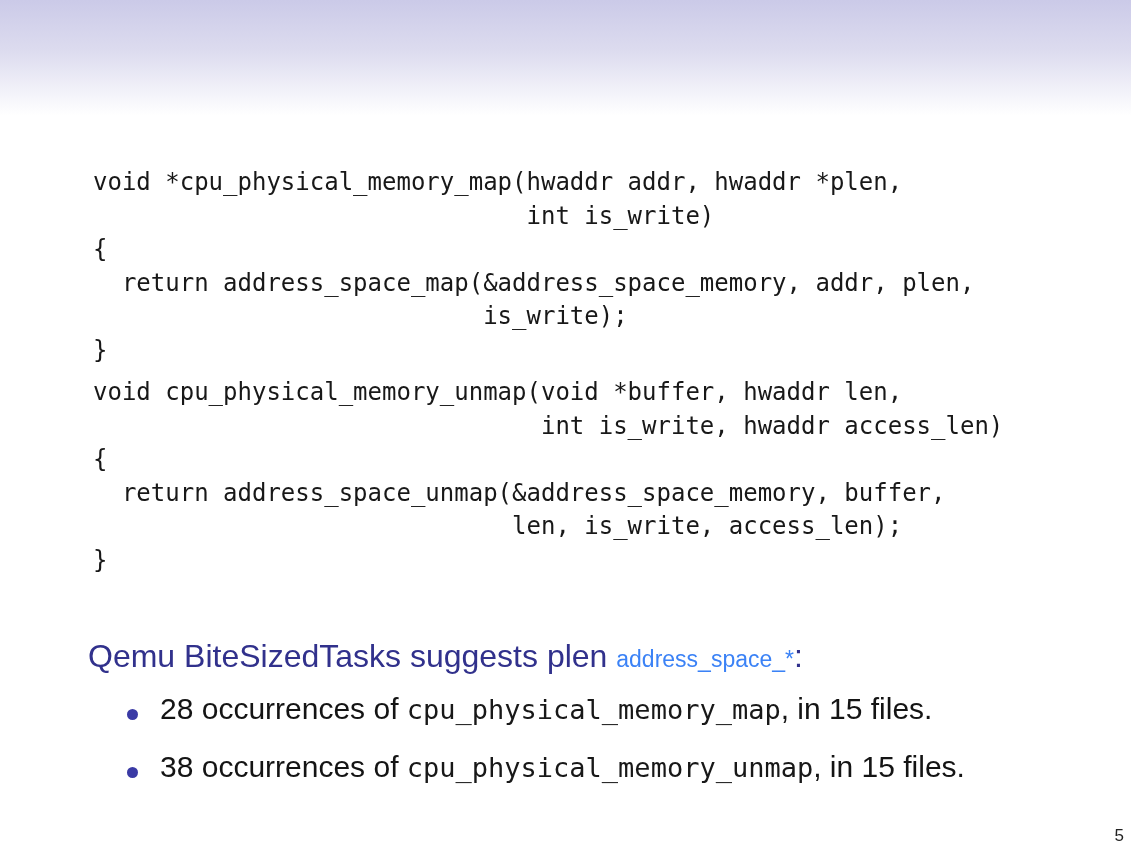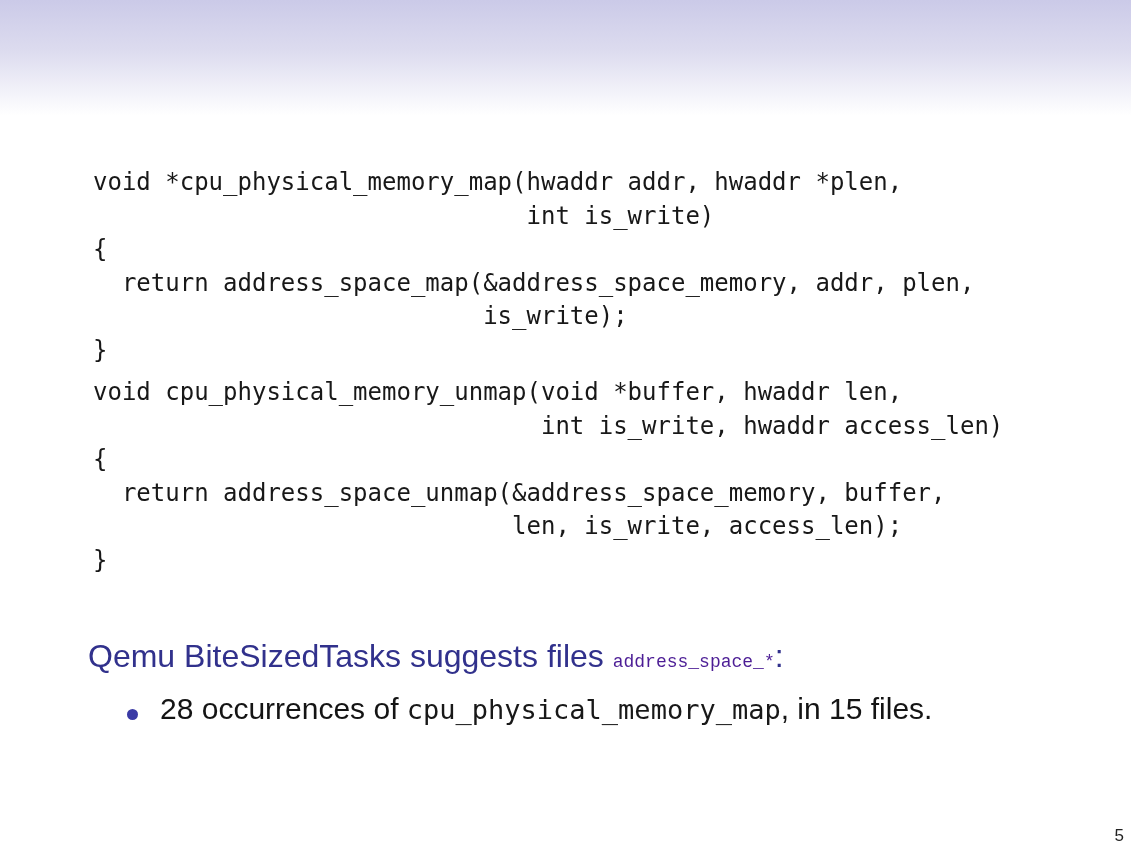"Qemu BiteSizedTasks suggests files" span { text: files -> plen }
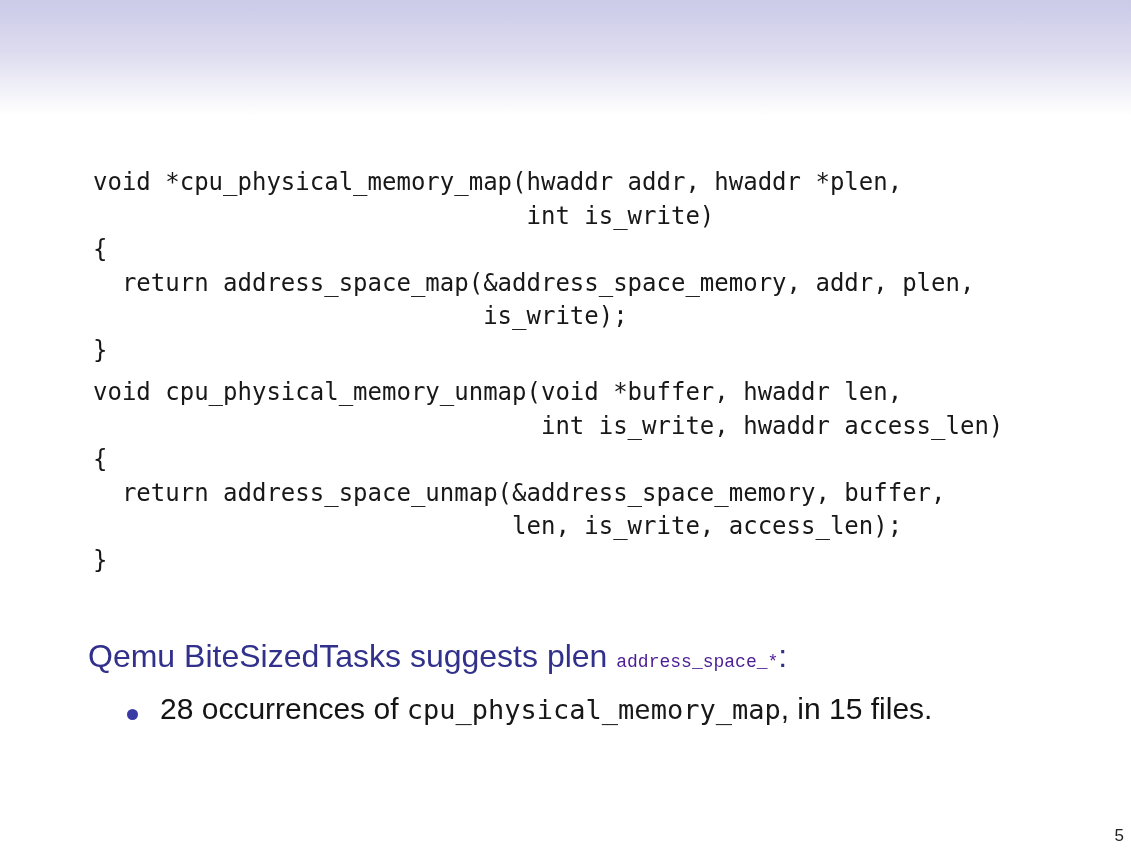"address_space_*" .suggestion .inline-code { color: #4c1d95 -> #3b82f6; font-family: Liberation Mono, monospace -> Liberation Sans, sans-serif; font-size: 18px -> 23px }
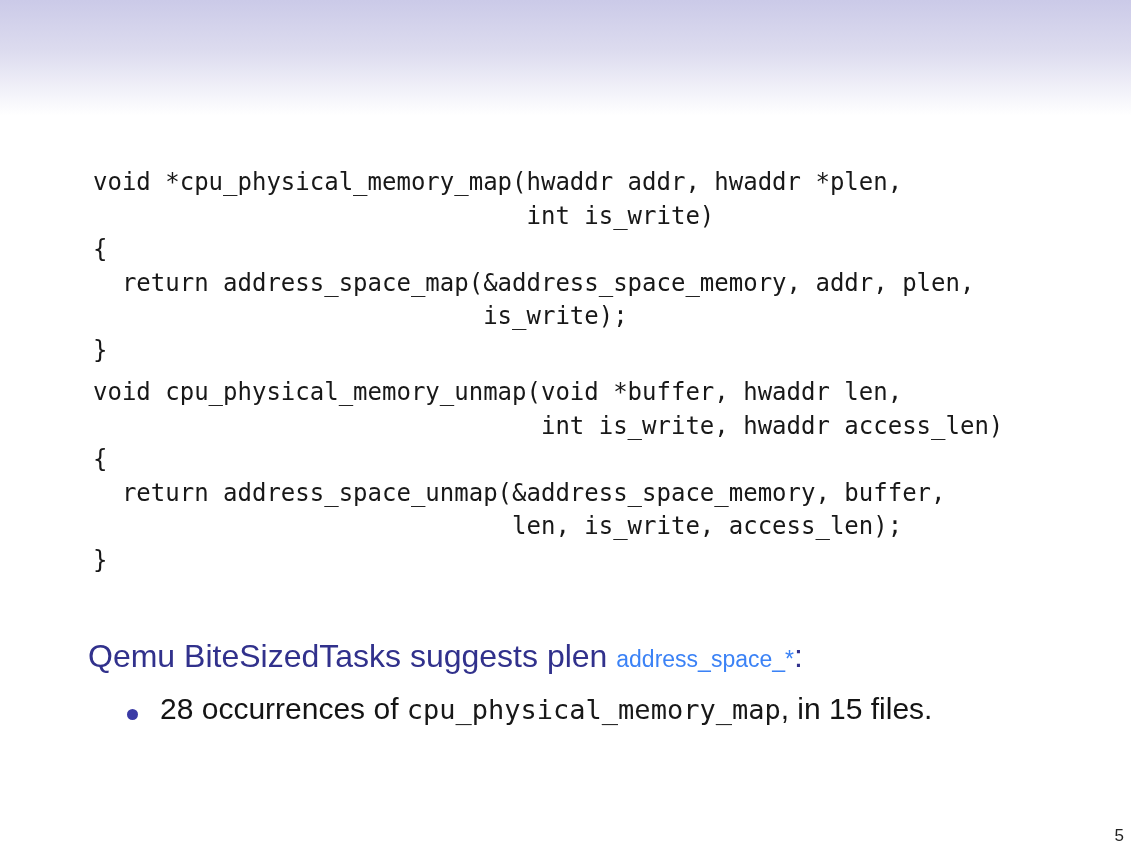"38 occurrences of" div.bullet-row { html: none -> <div> <span></span> <span><span>38 occurrences of </span><span>cpu_physical_memory_unmap</span><span>, in 15 files.</span></span> </div> }
